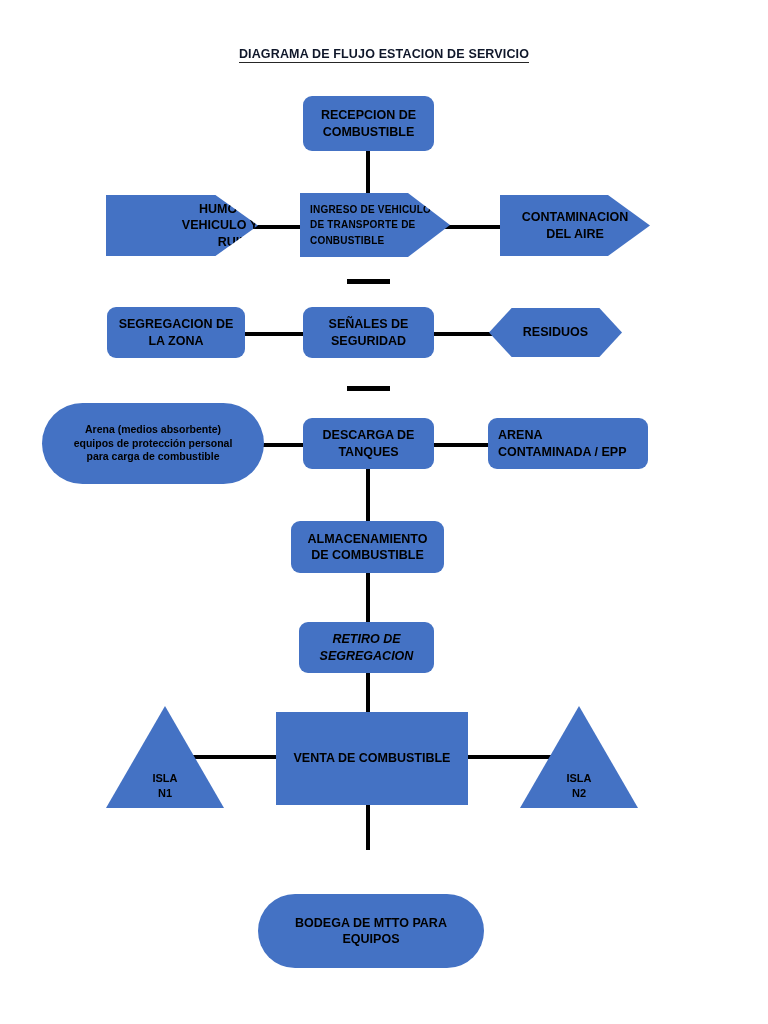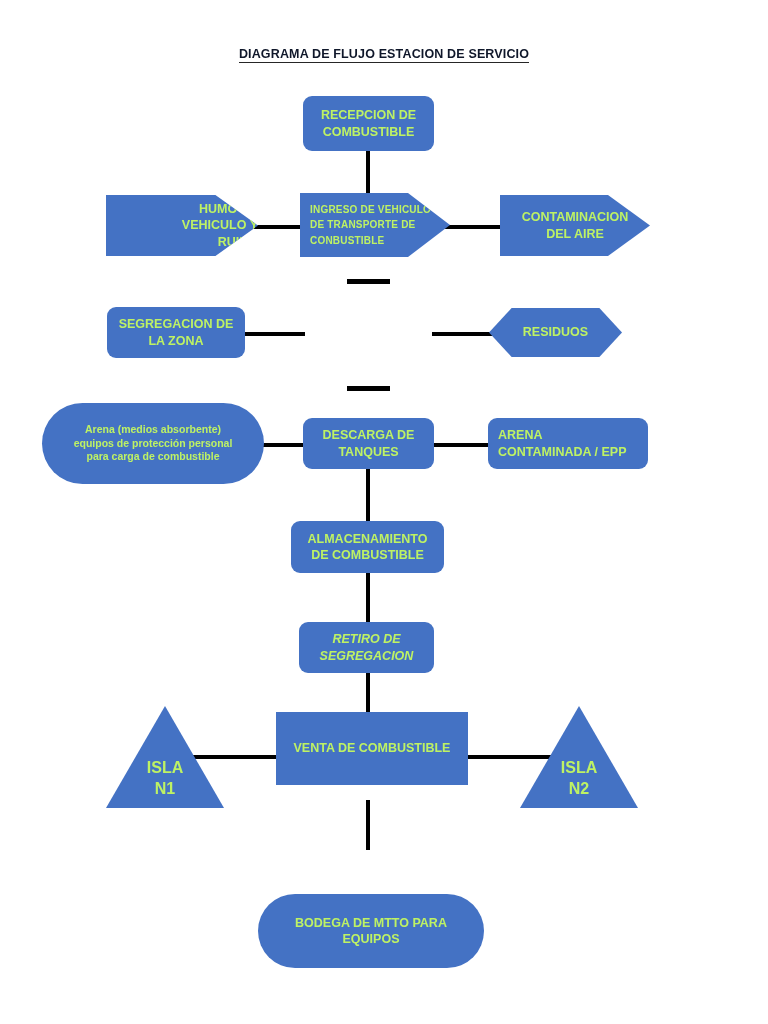"RECEPCION DE" .node { color: #bef264 -> #000000 }
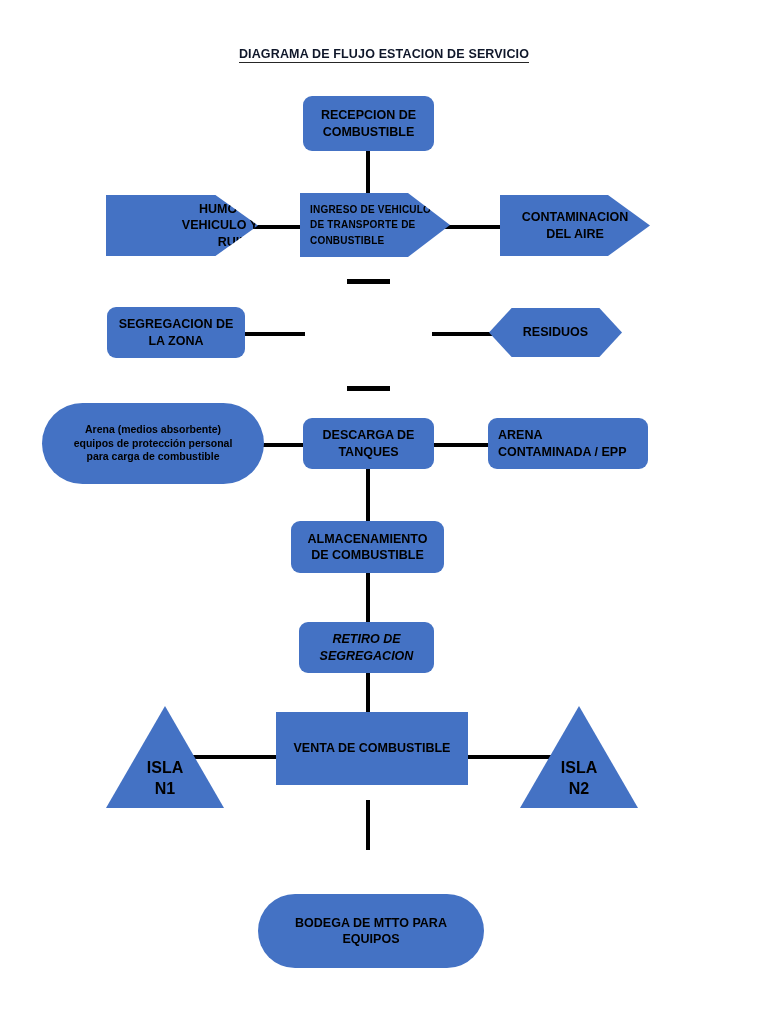"SEÑALES DE" div.node { html: none -> <div> <span>SEÑALES DE SEGURIDAD</span> </div> }
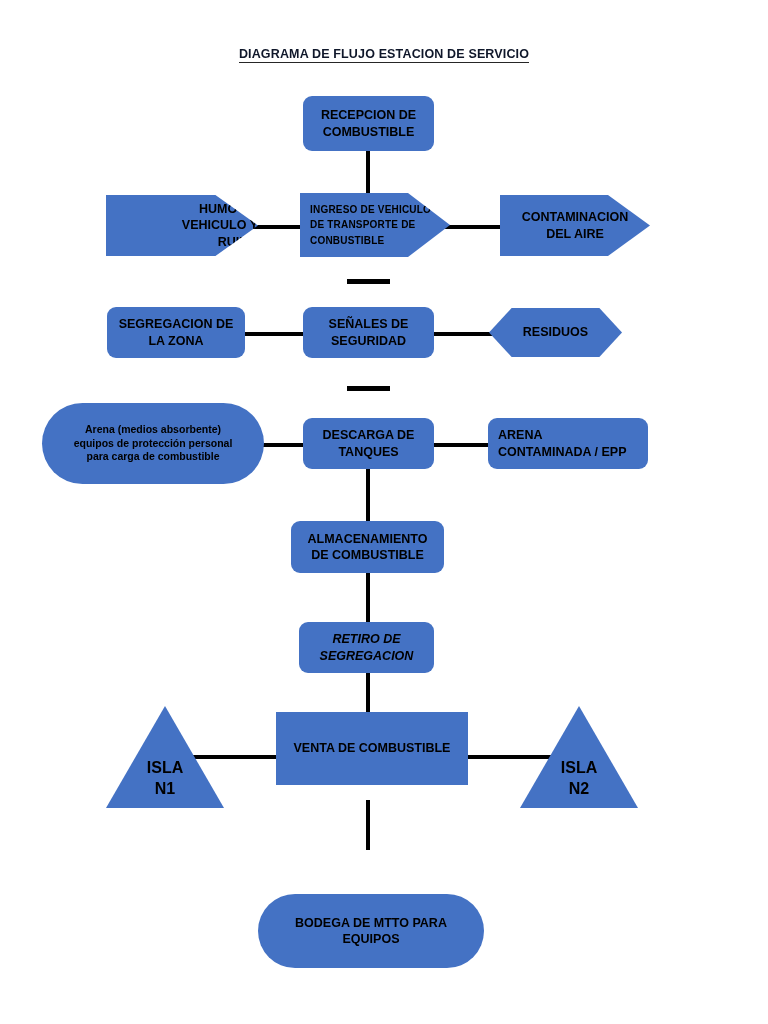"VENTA DE COMBUSTIBLE" div.node { height: 73px -> 93px }
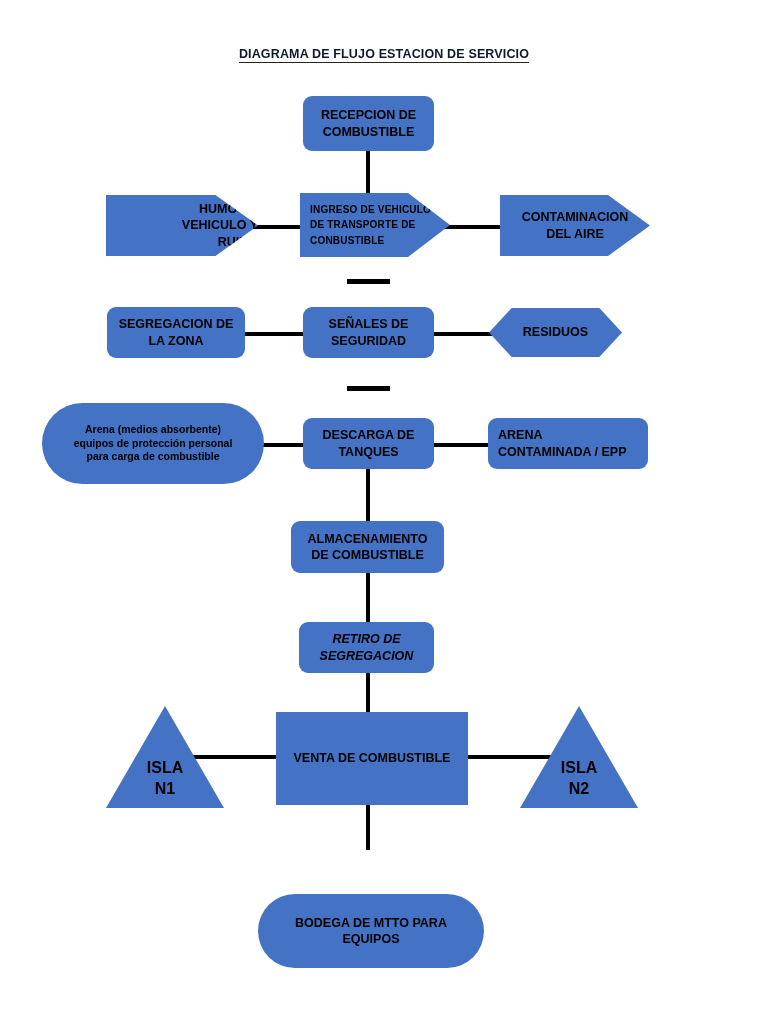"ISLA" .t-tri { font-size: 16px -> 11px }
